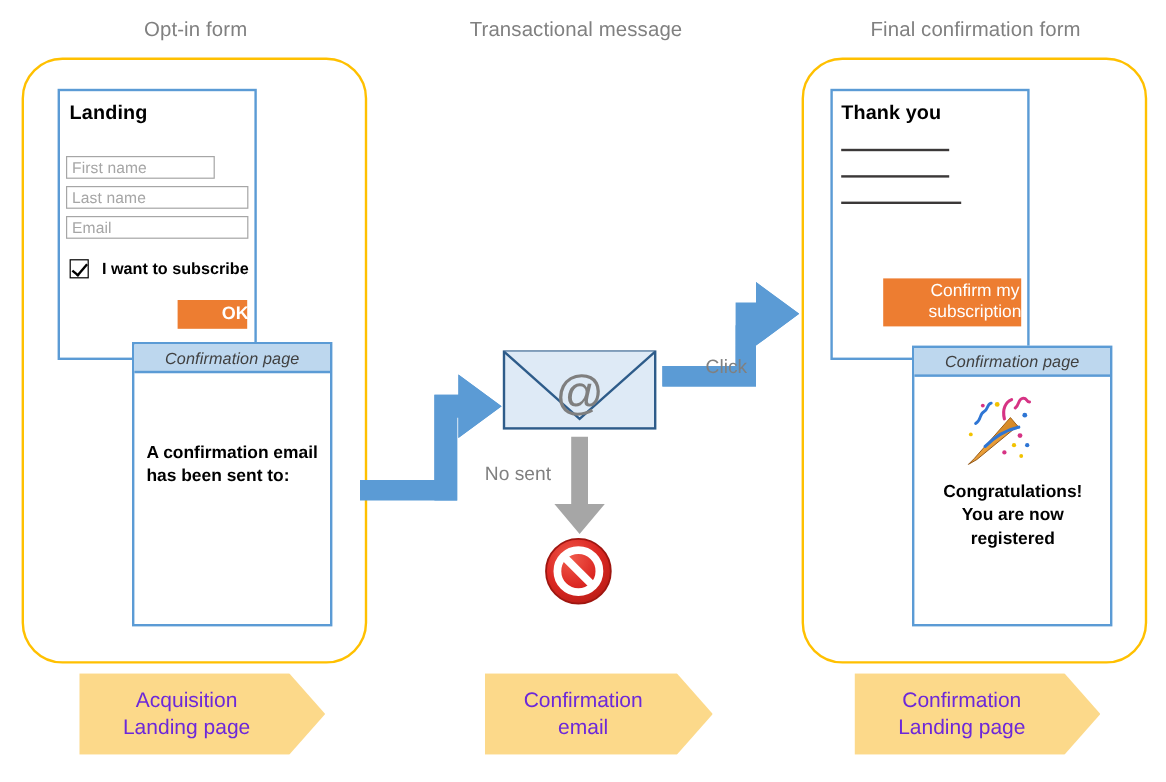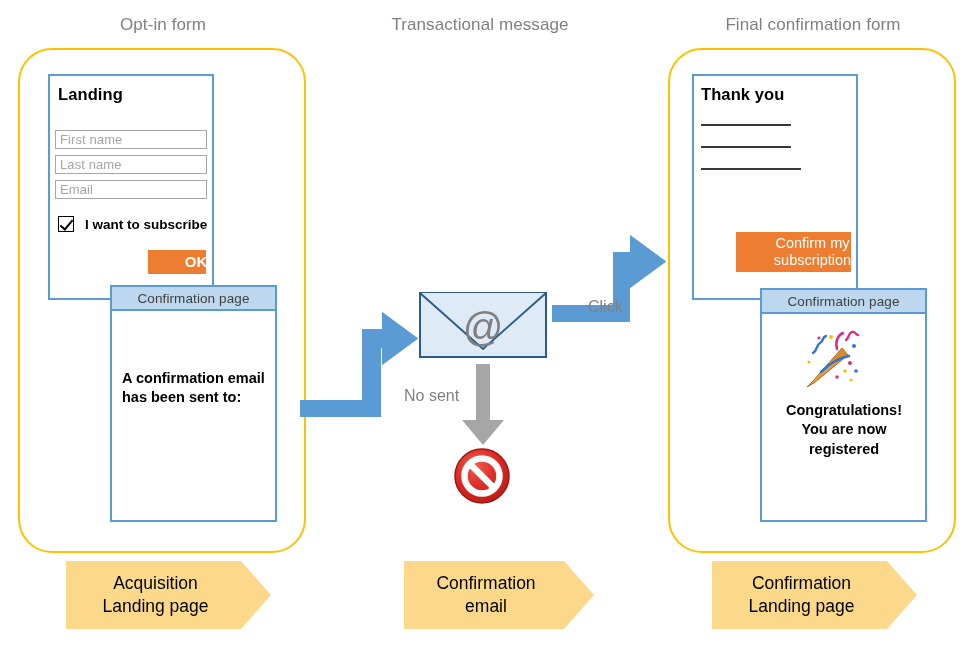"First name" div.abs { width: 152px -> 124px }
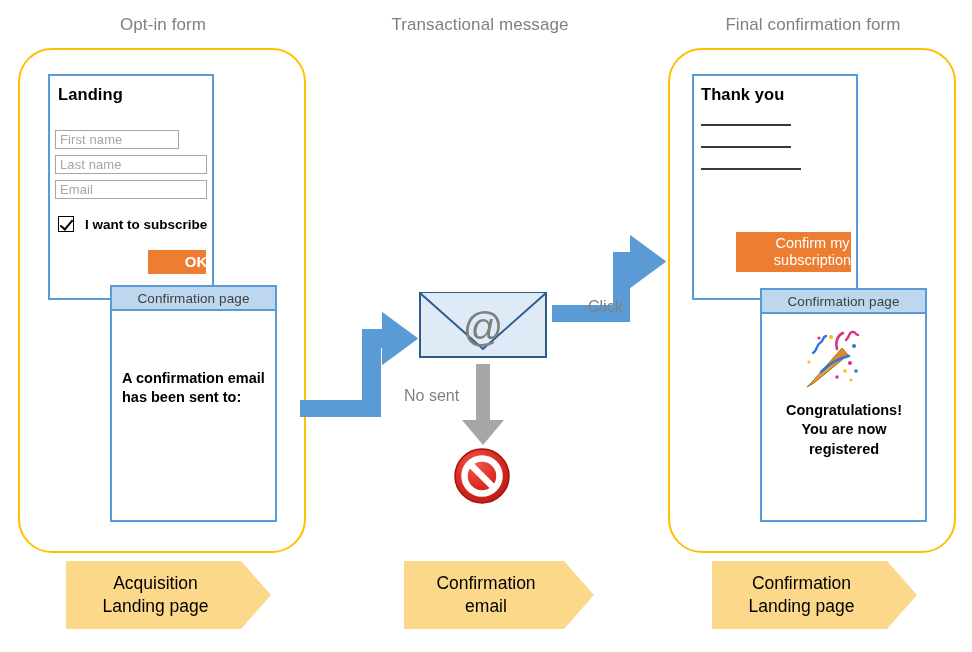"I want to subscribe" .cb-row { align-items: center -> flex-start }
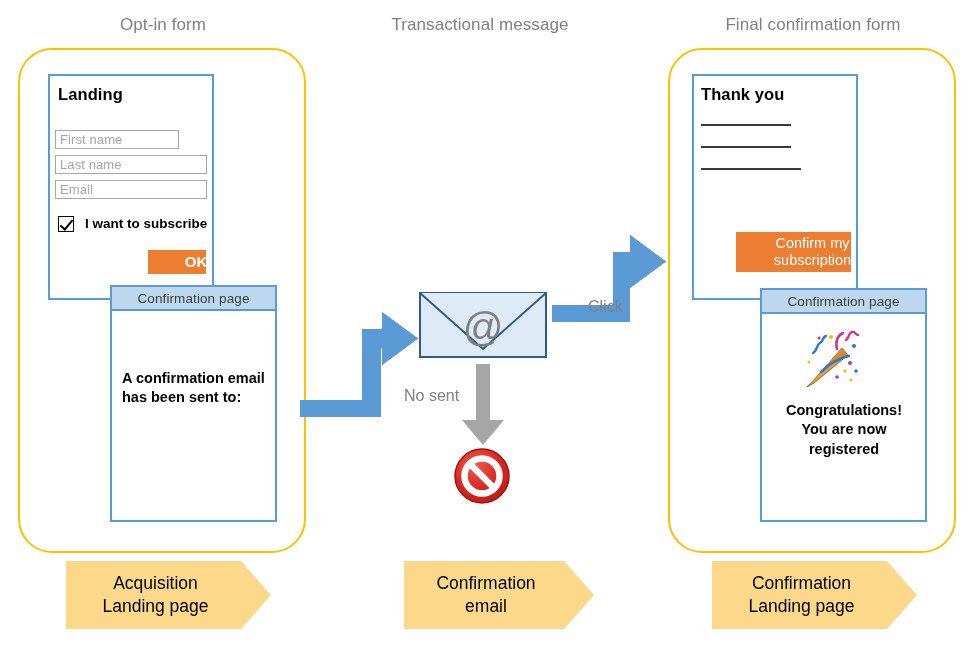"Confirmation page" .cpage-bar { font-style: none -> italic }
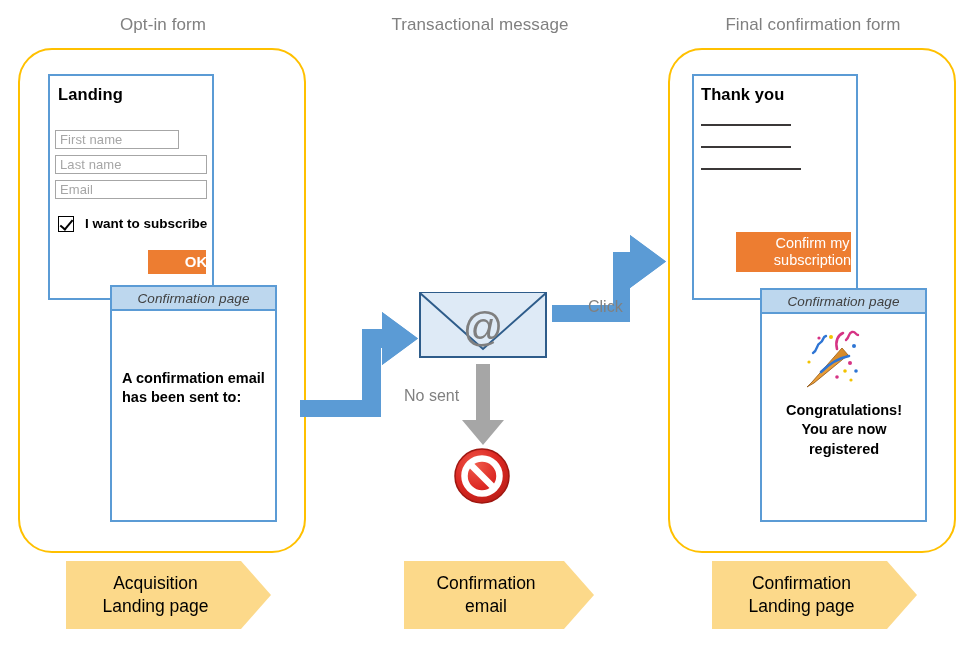"Acquisition" .chev { color: #000000 -> #6d28d9 }
